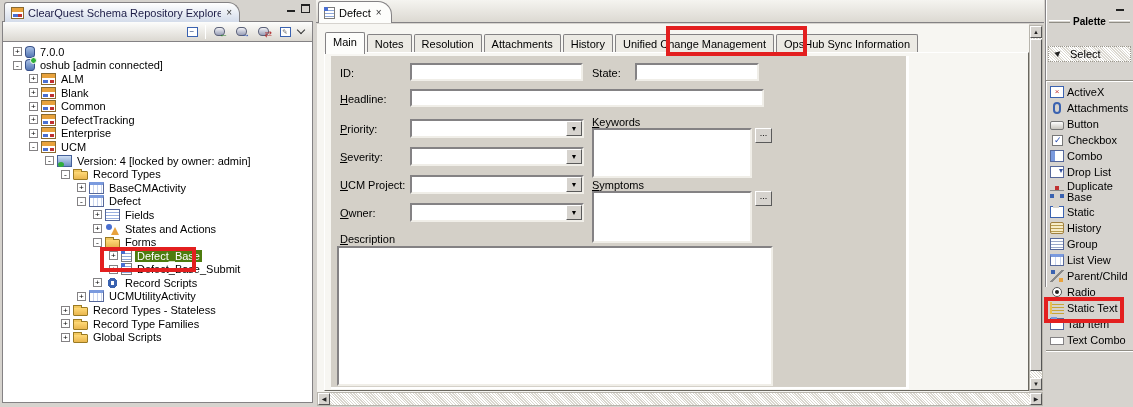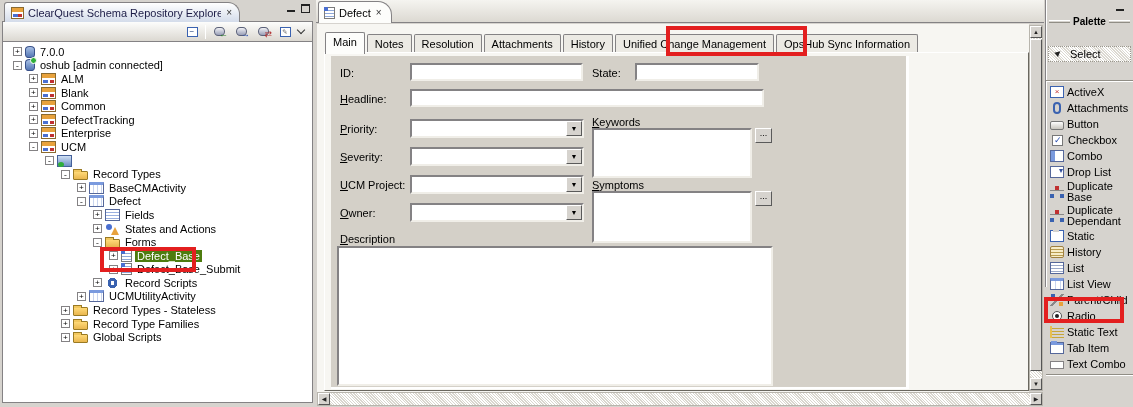"Version: 4 [locked by owner:" span.tl { html: none -> <span>Version: 4 [locked by owner: admin]</span> }
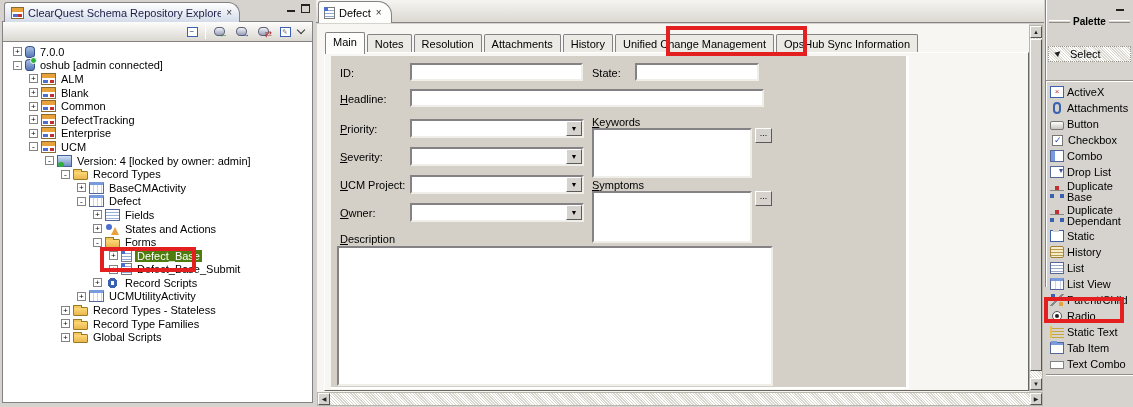"Duplicate Dependant" div.pitem { html: <div> <span></span> <span>Duplicate Dependant</span> </div> -> none }
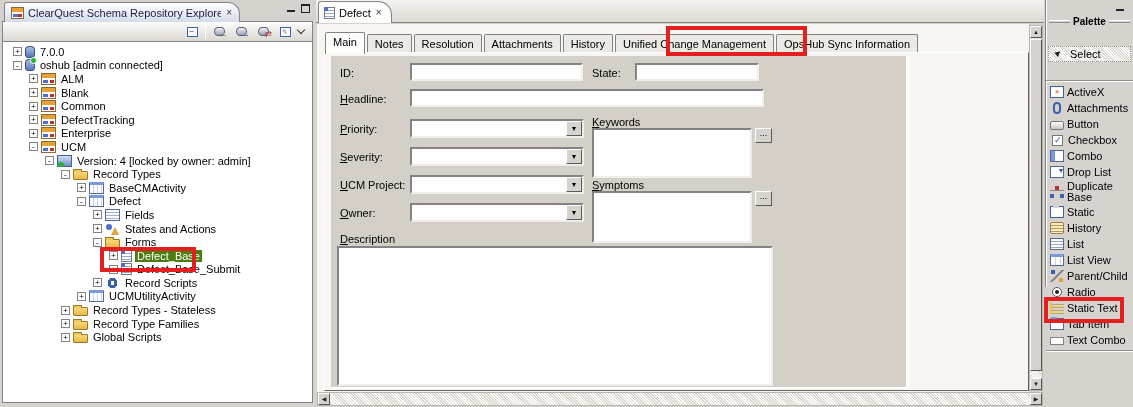"List" span.plabel { text: List -> Group }
